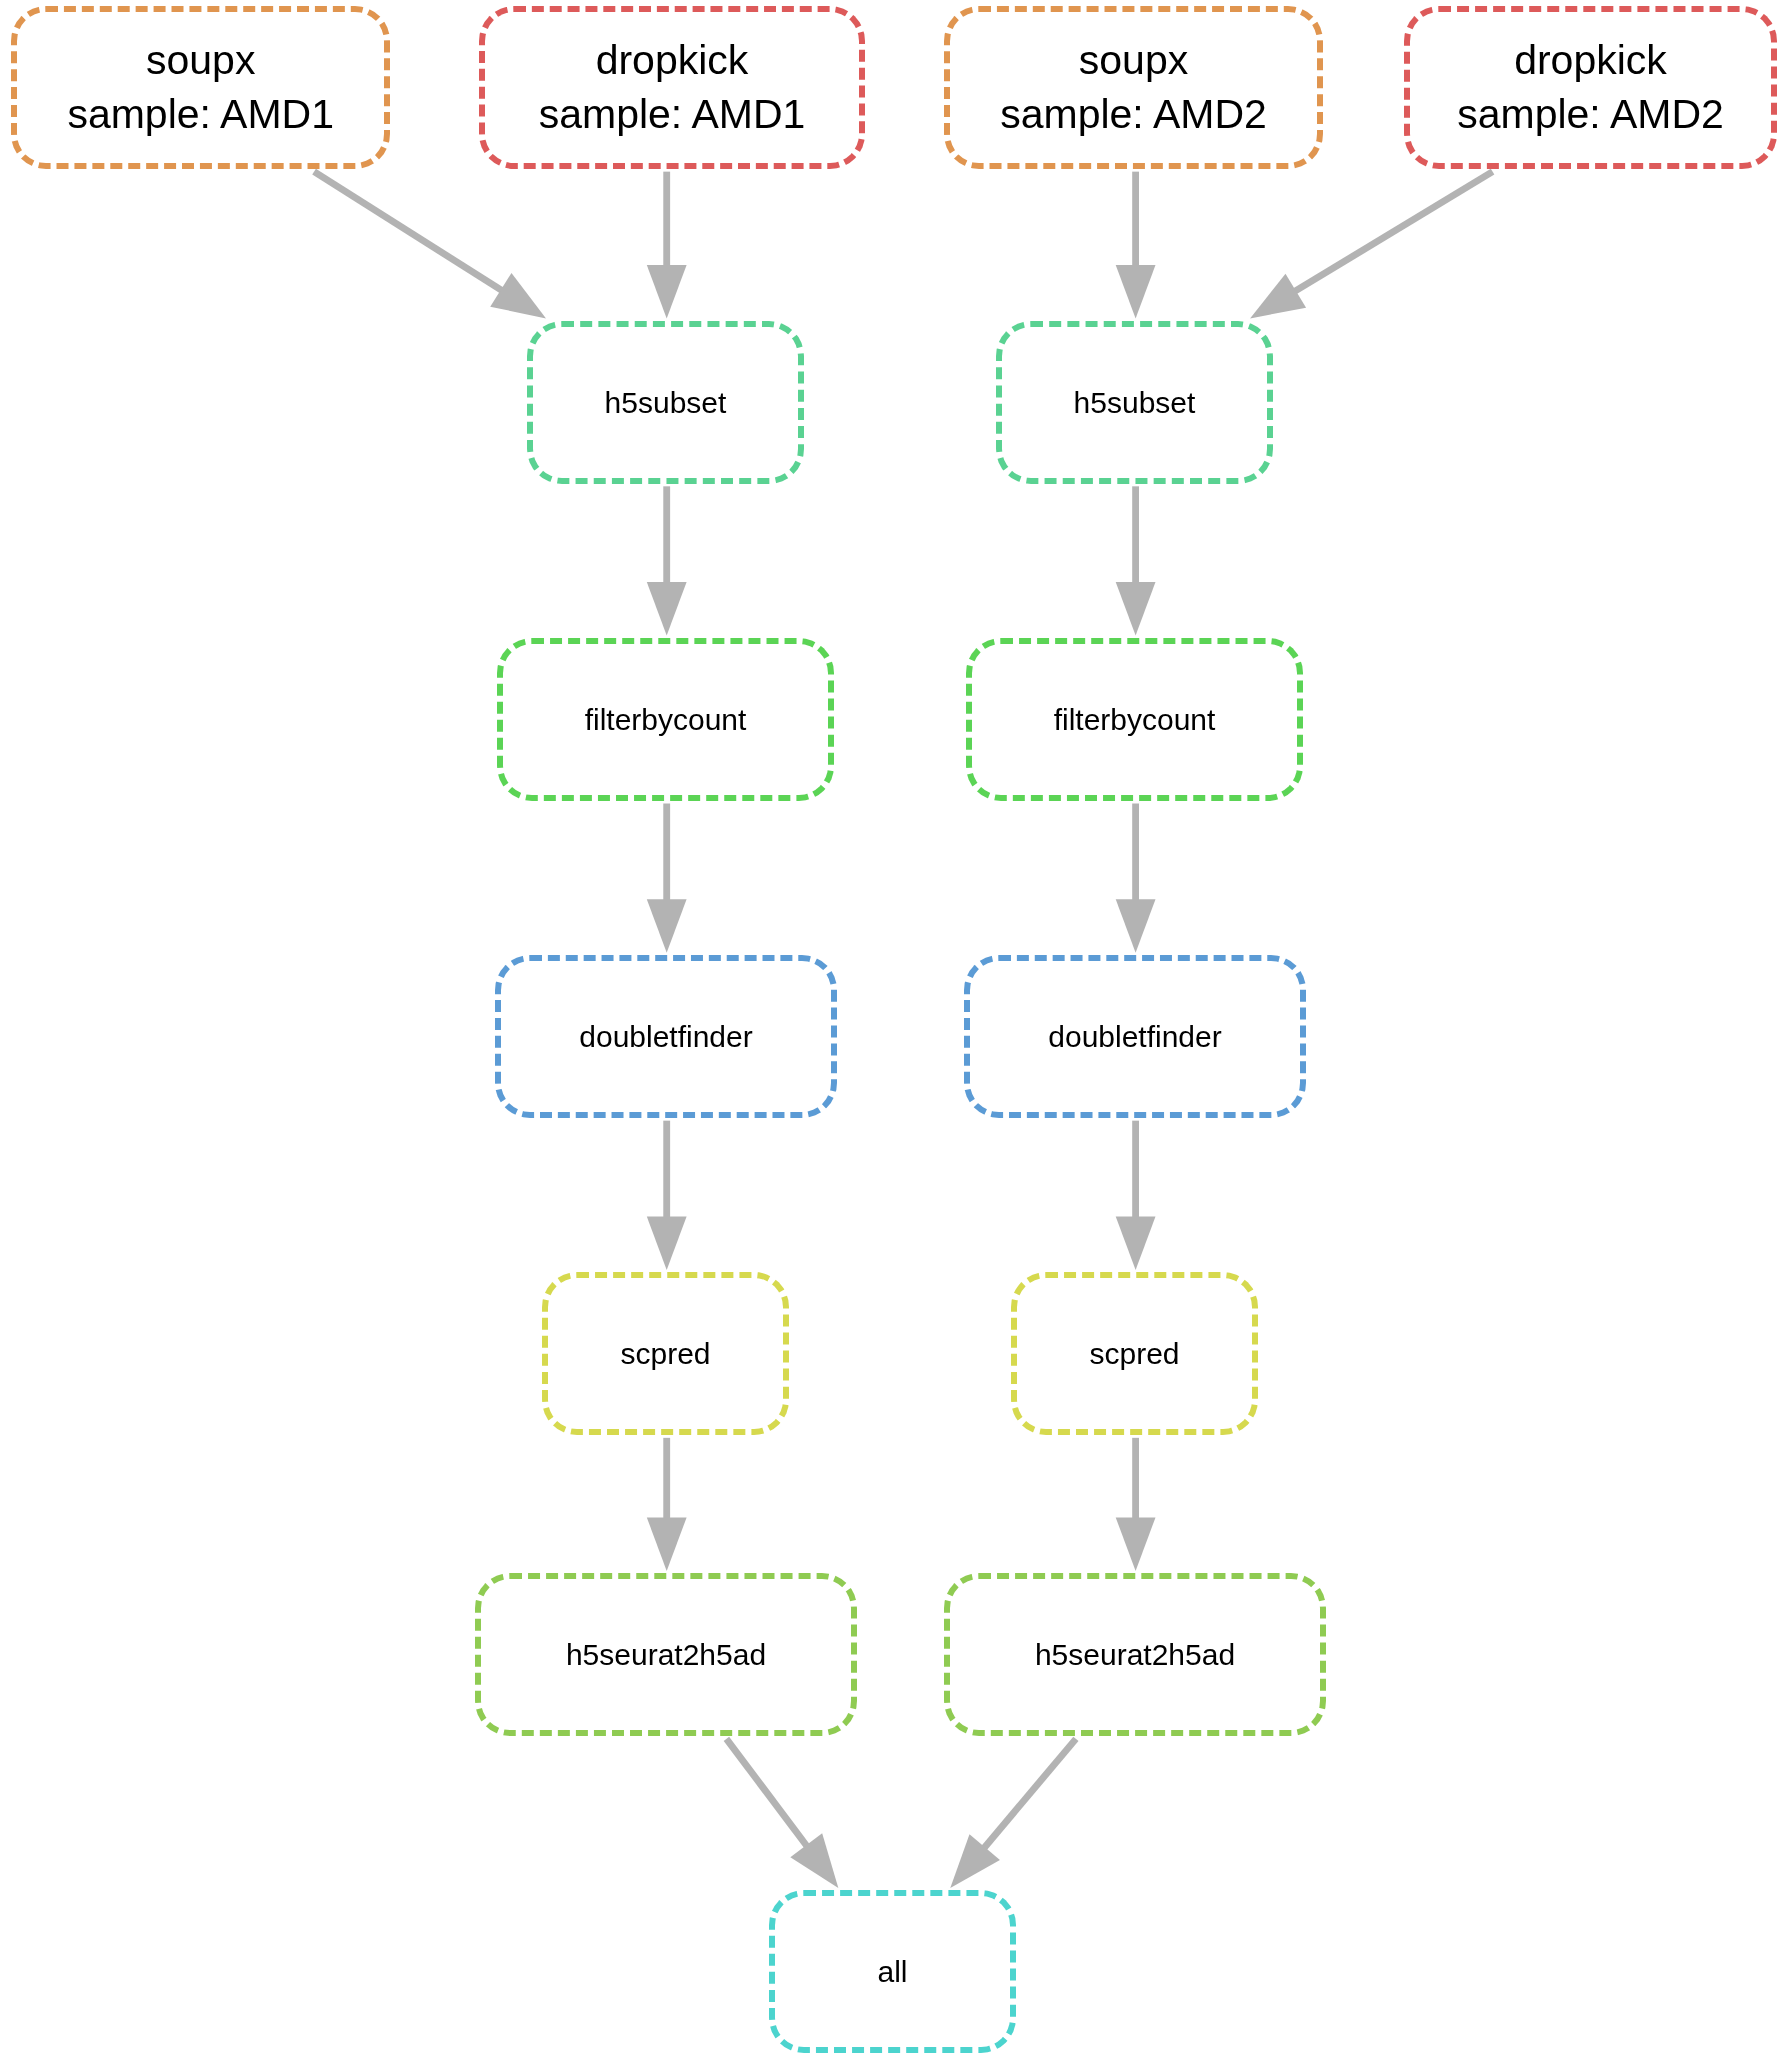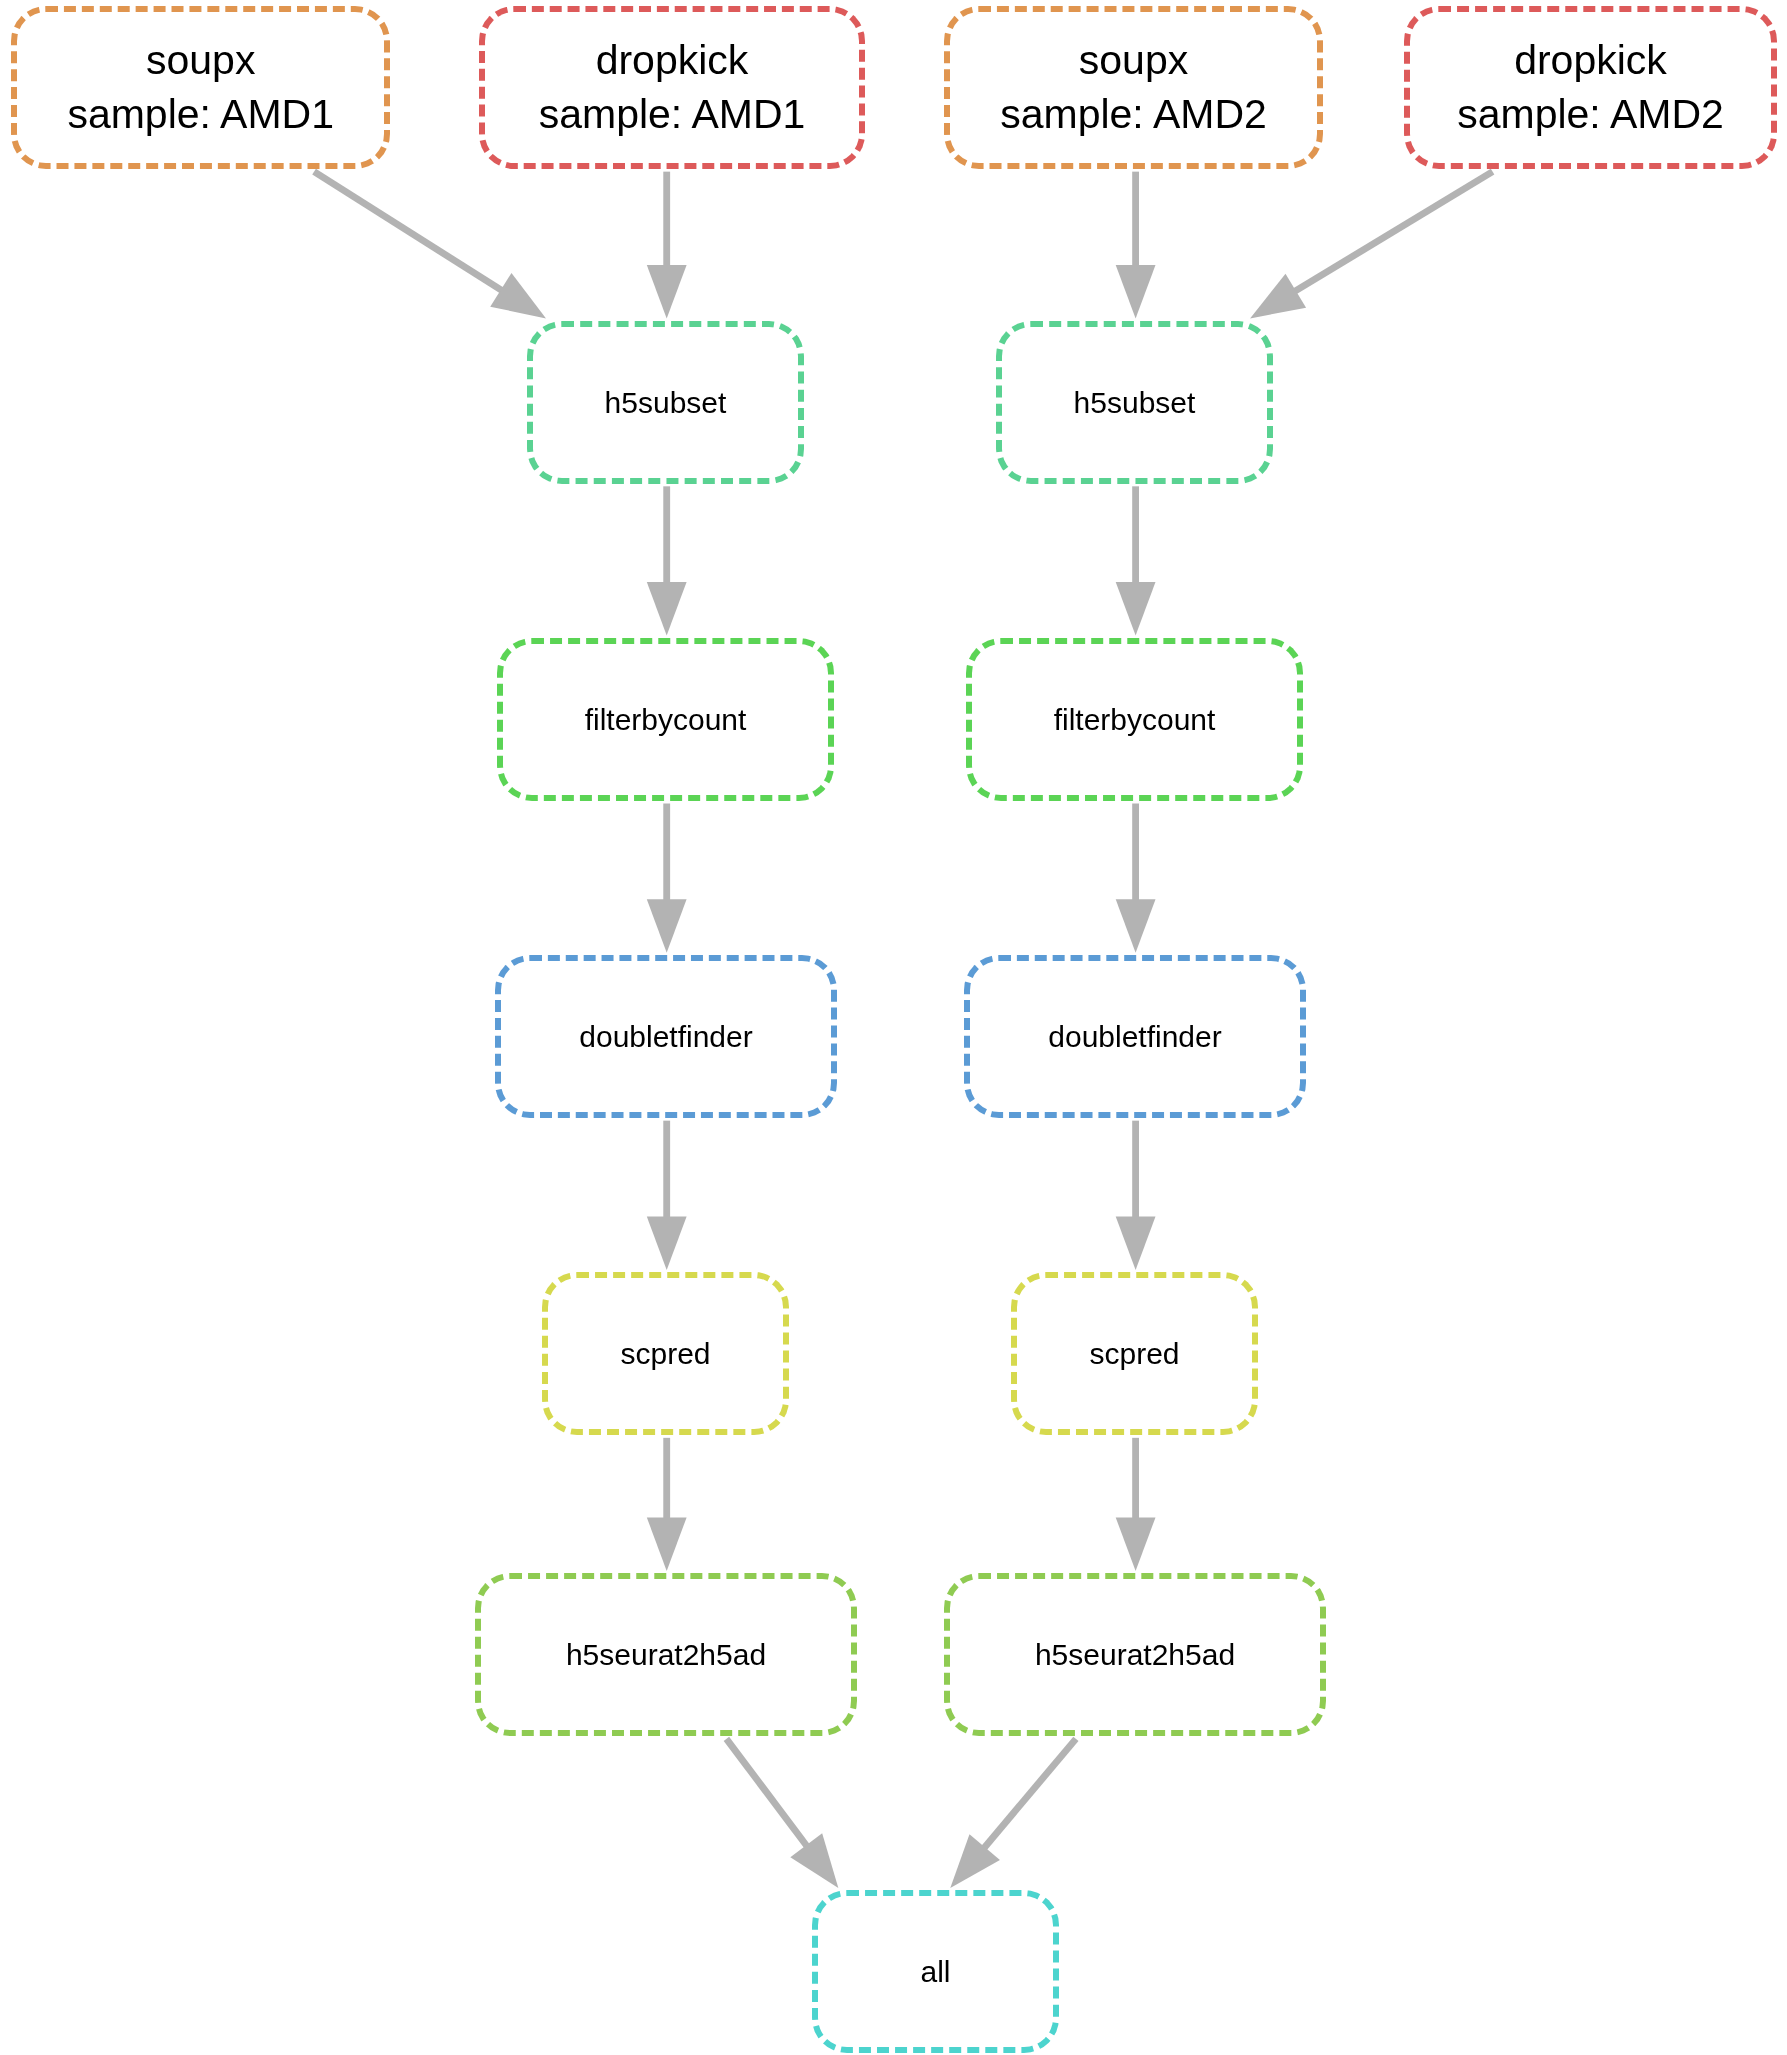"all" div.node { left: 812px -> 769px }
